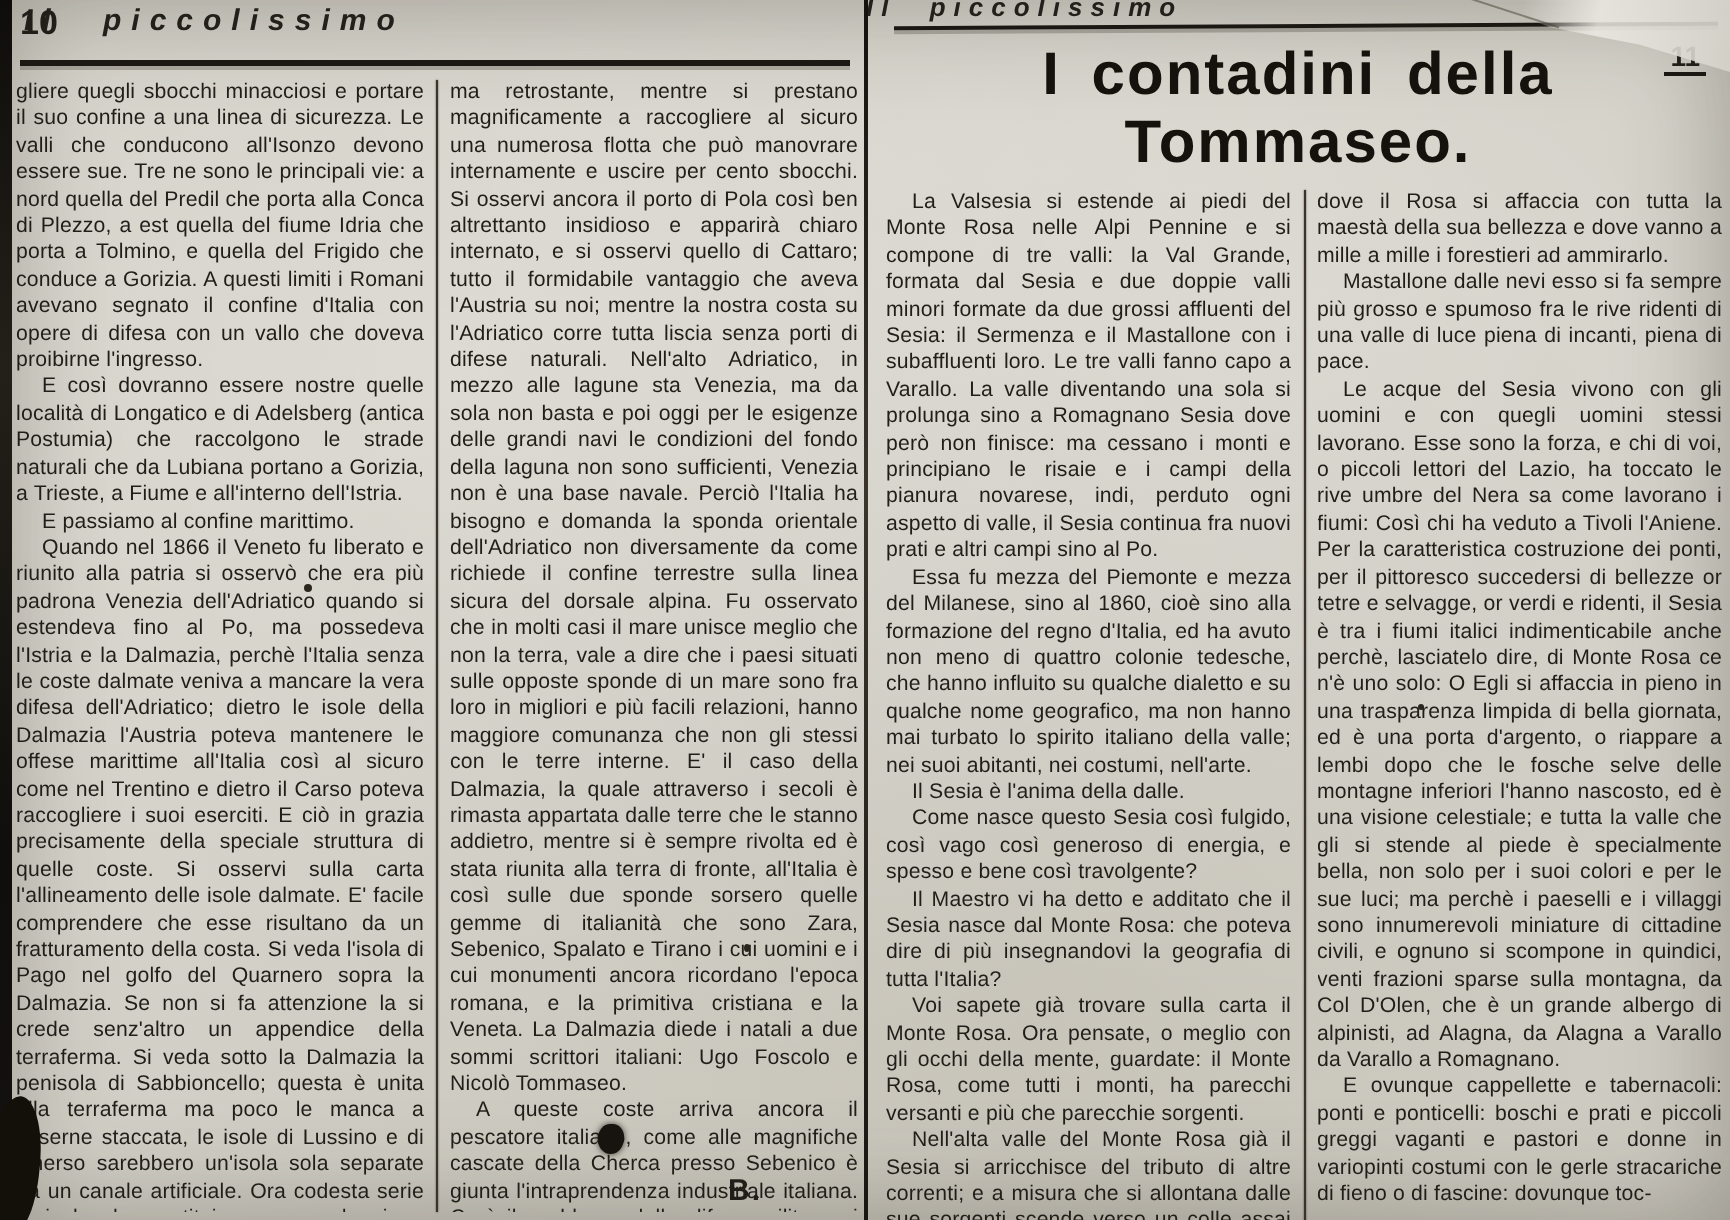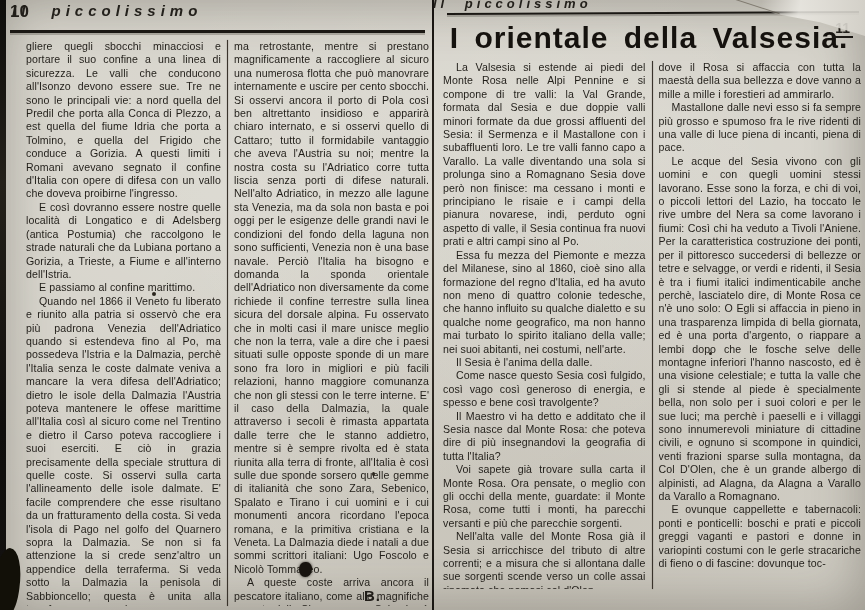"gliere quegli sbocchi minacciosi e" .page-left .columns { margin: 7px 4px 0 26px -> 7px 4px 0 8px }
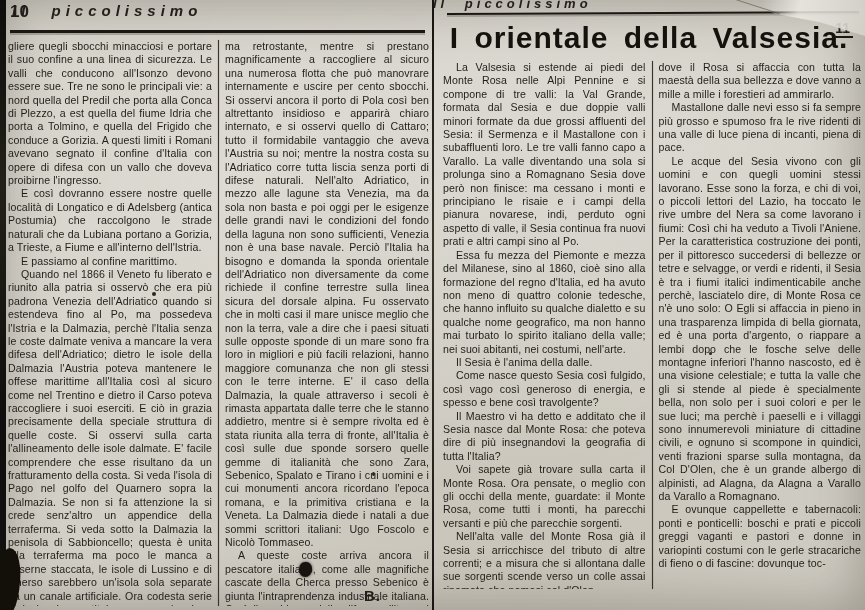"I orientale della Valsesia." h1.headline { text: orientale della Valsesia -> contadini della Tommaseo }
